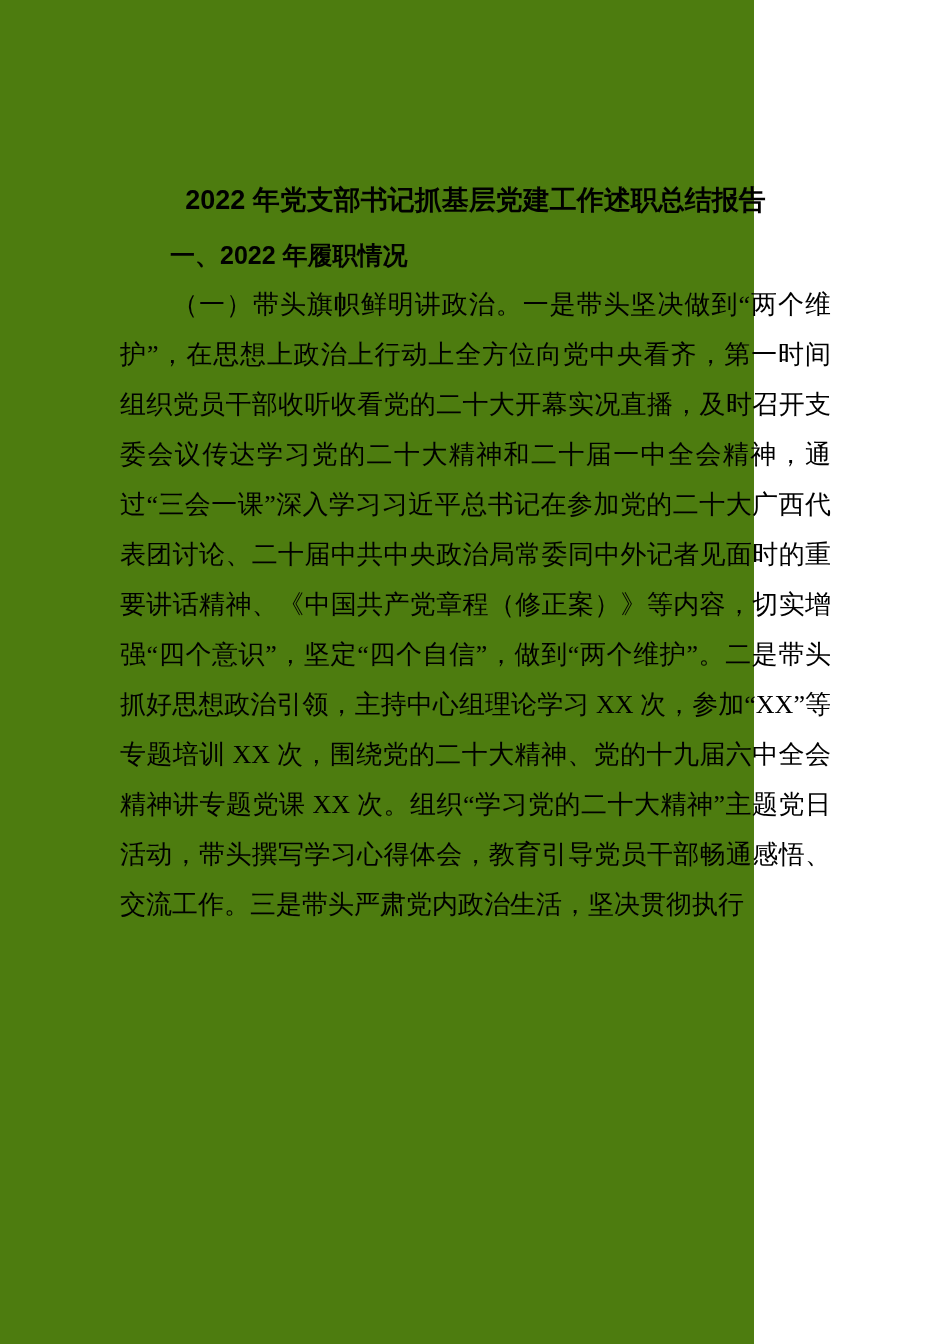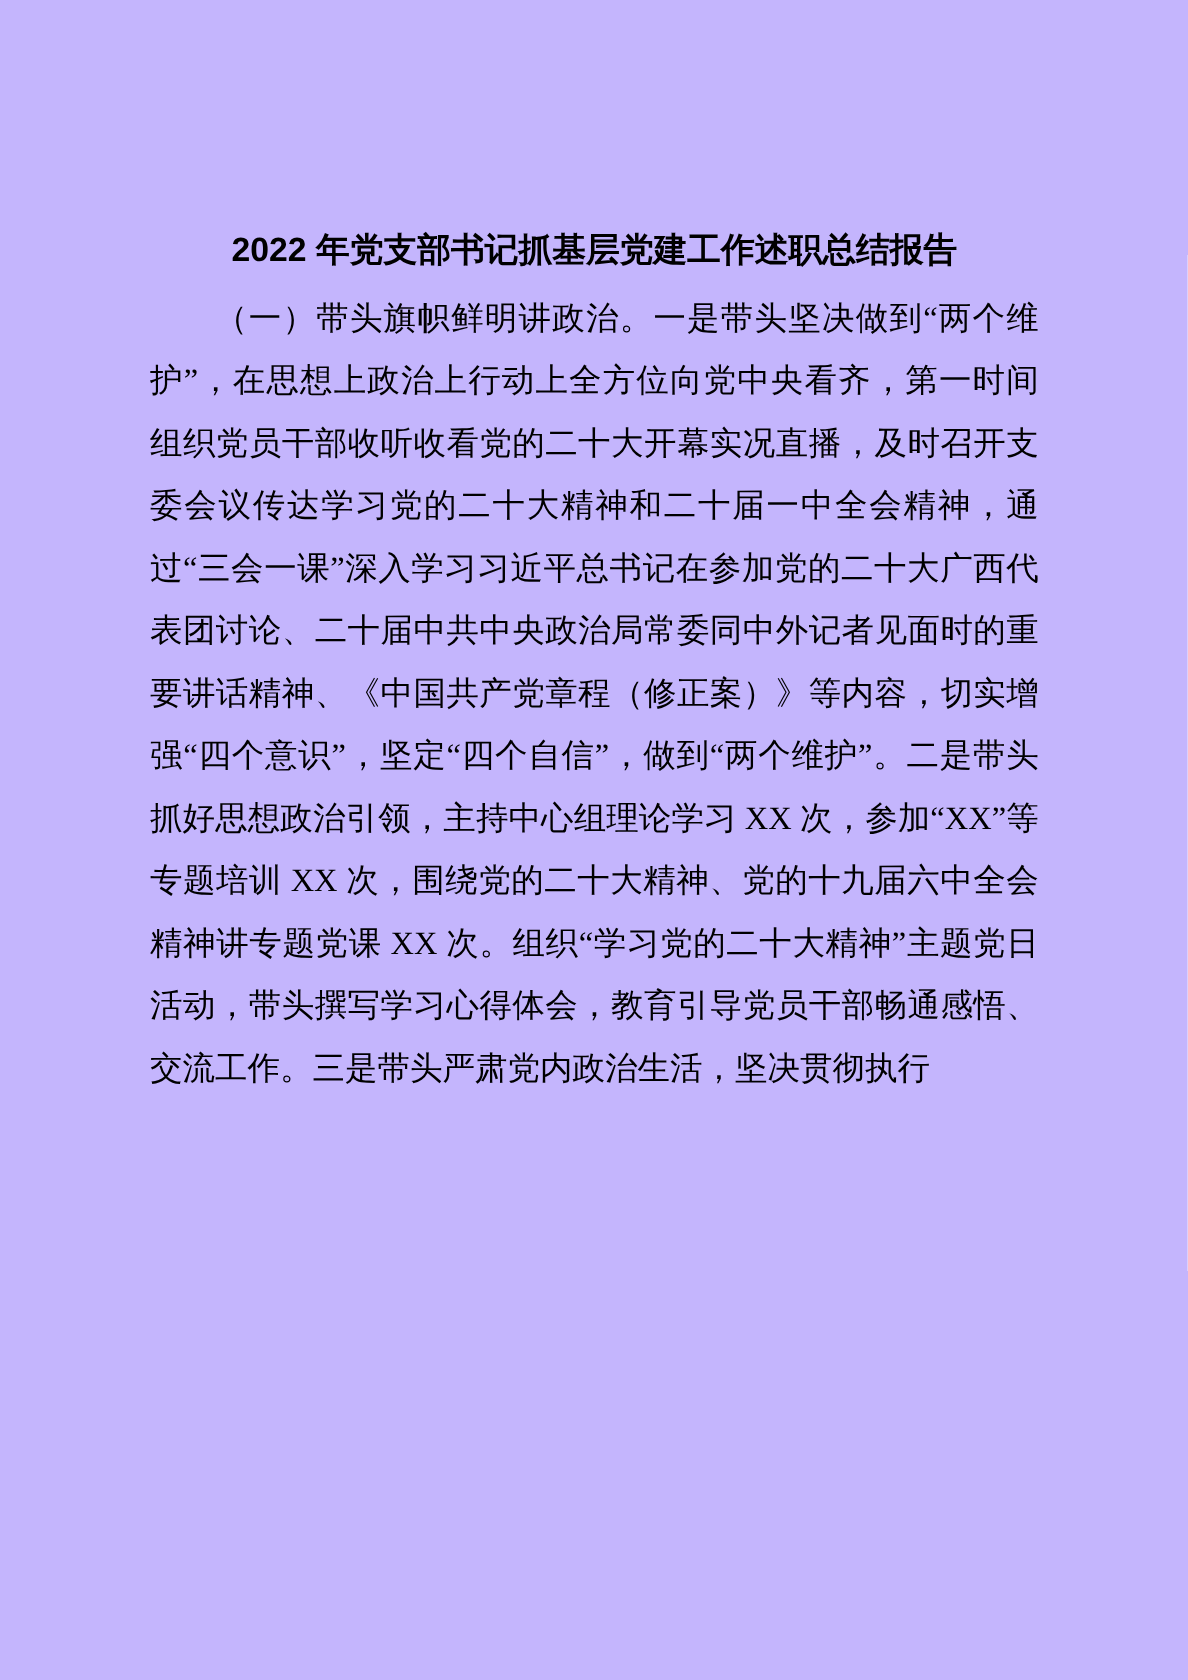"2022 年党支部书记抓基层党建工作述职总结报告" .page { background: #c4b5fd -> #4d7c0f; width: 950px -> 754px }
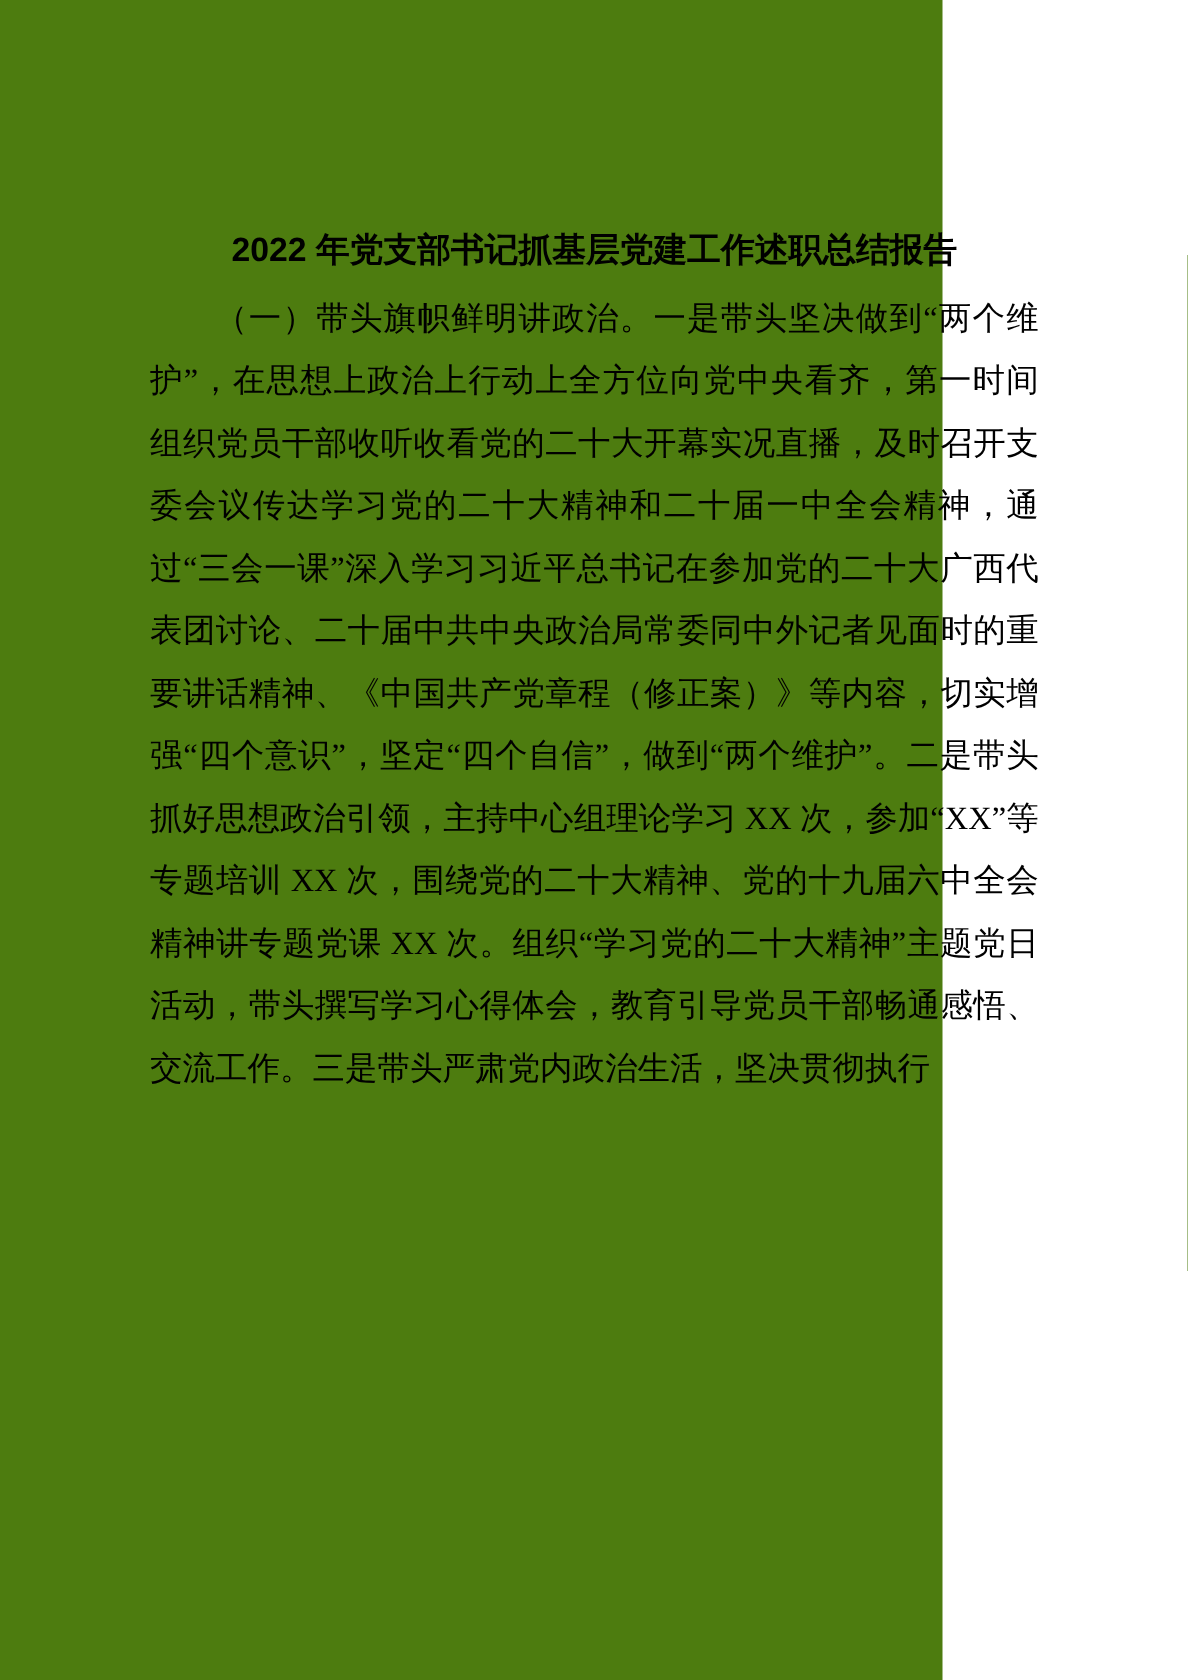"一、2022 年履职情况" h2.heading { html: none -> <h2>一、2022 年履职情况</h2> }
